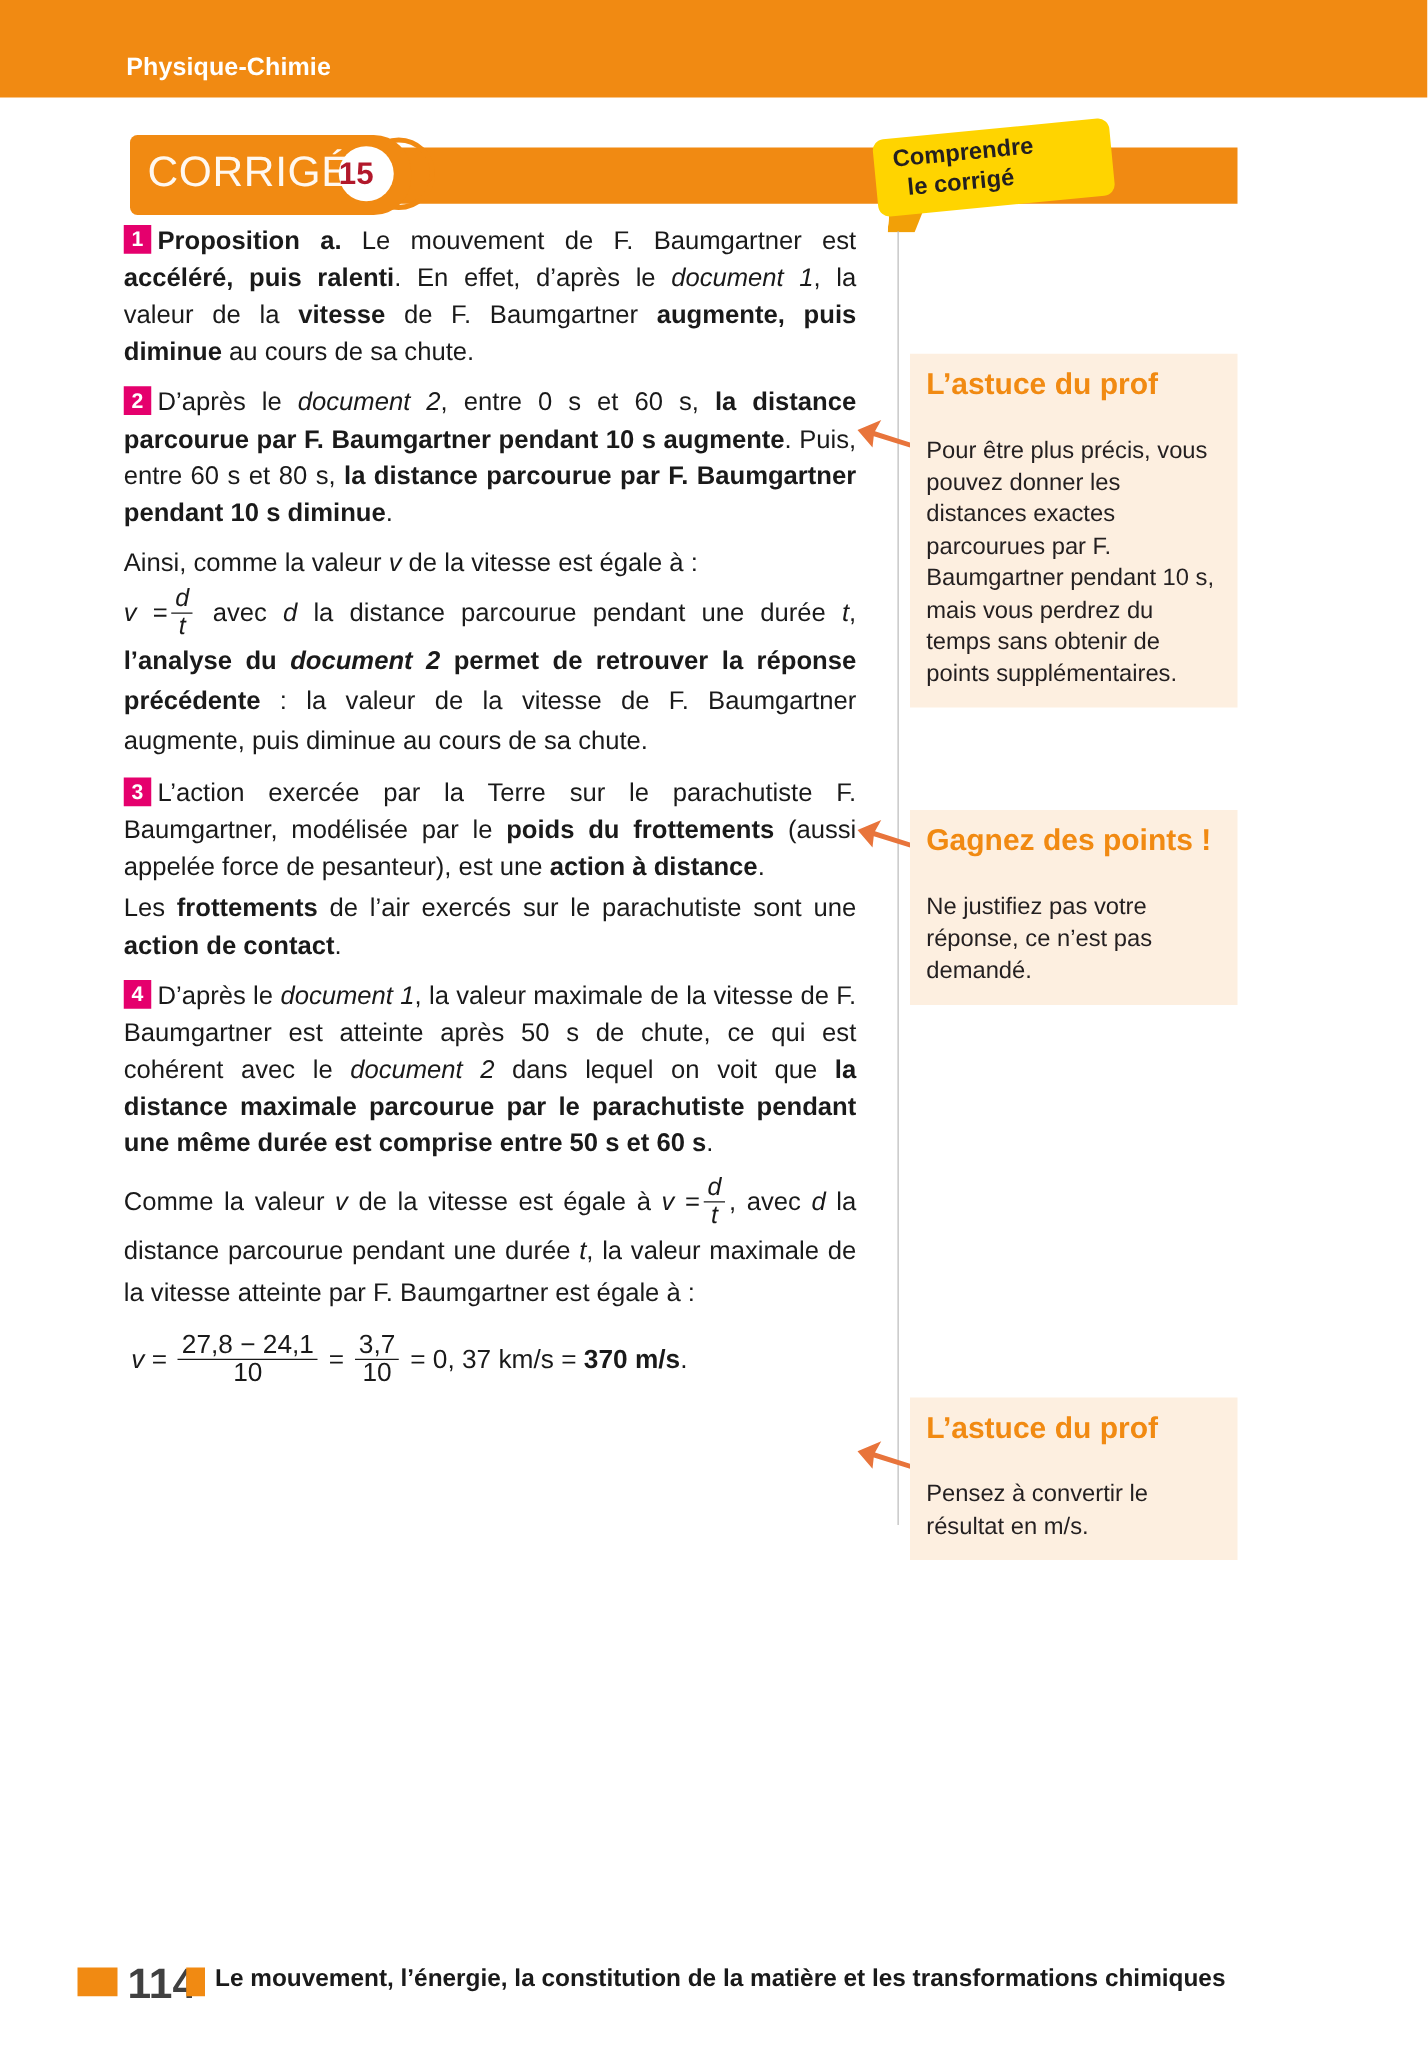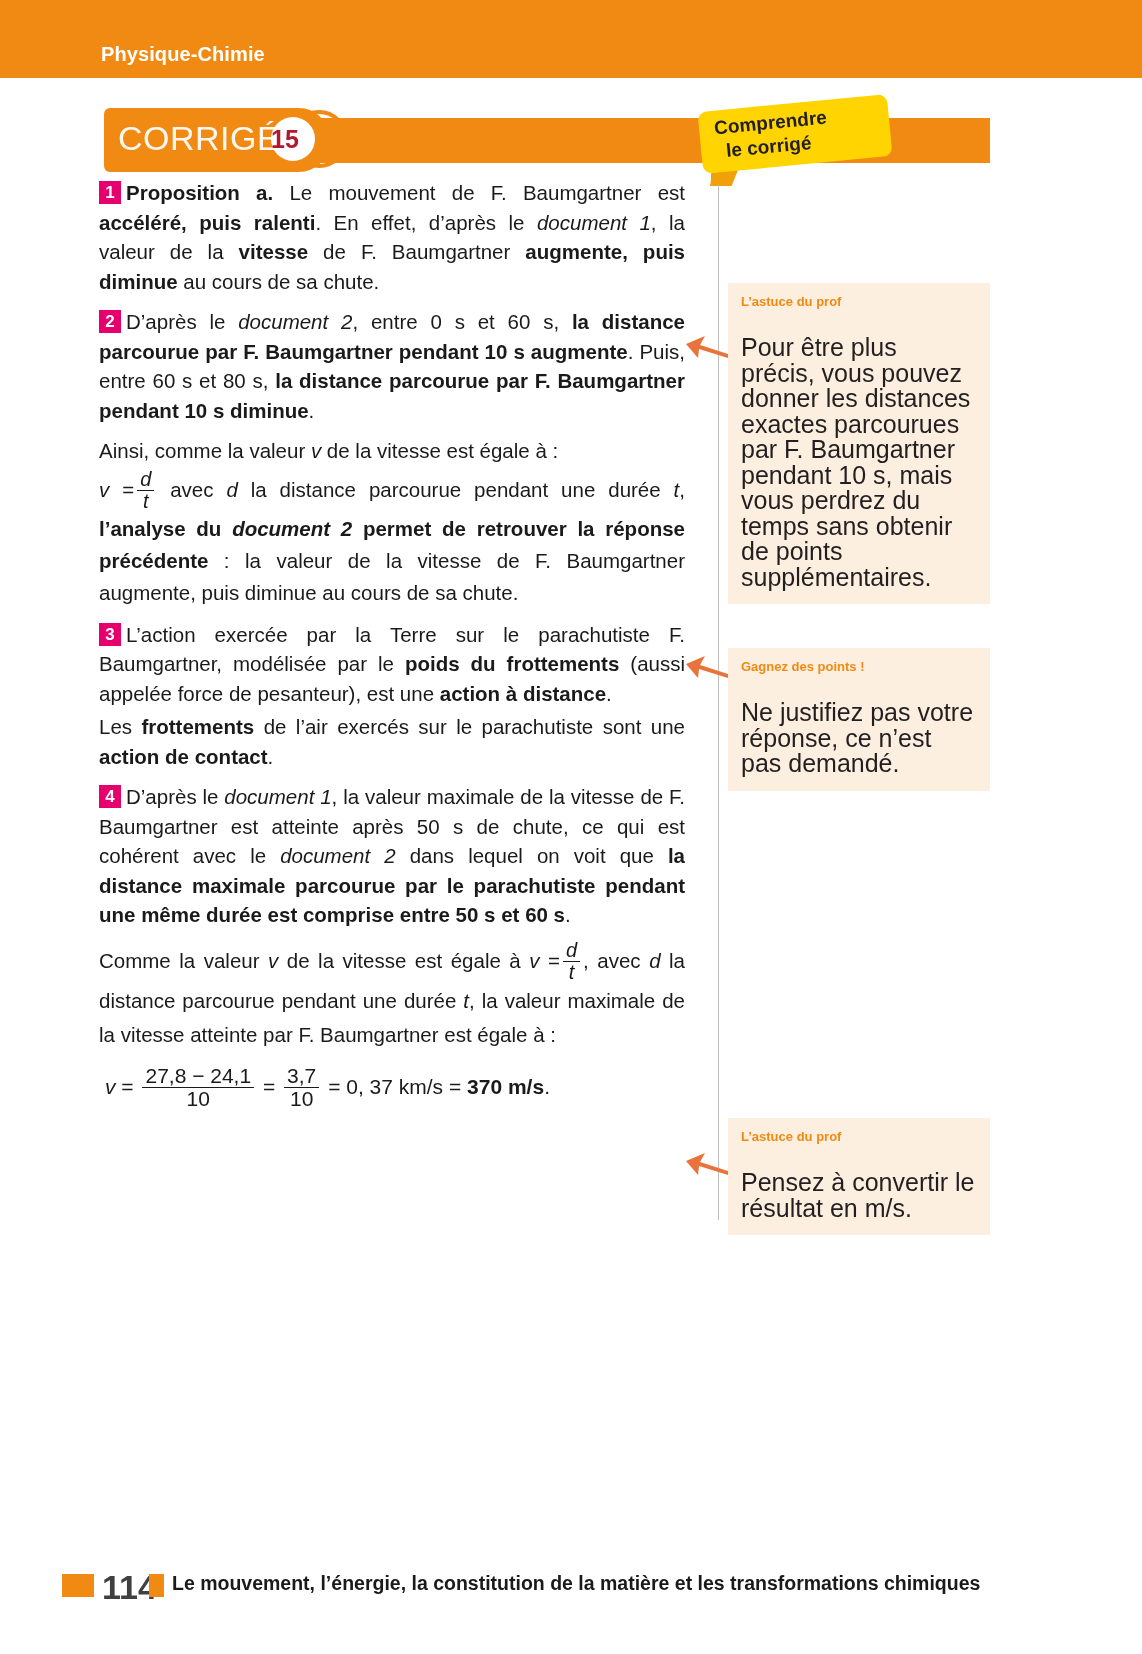"L’astuce du prof" .side-title { font-size: 13px -> 24px }
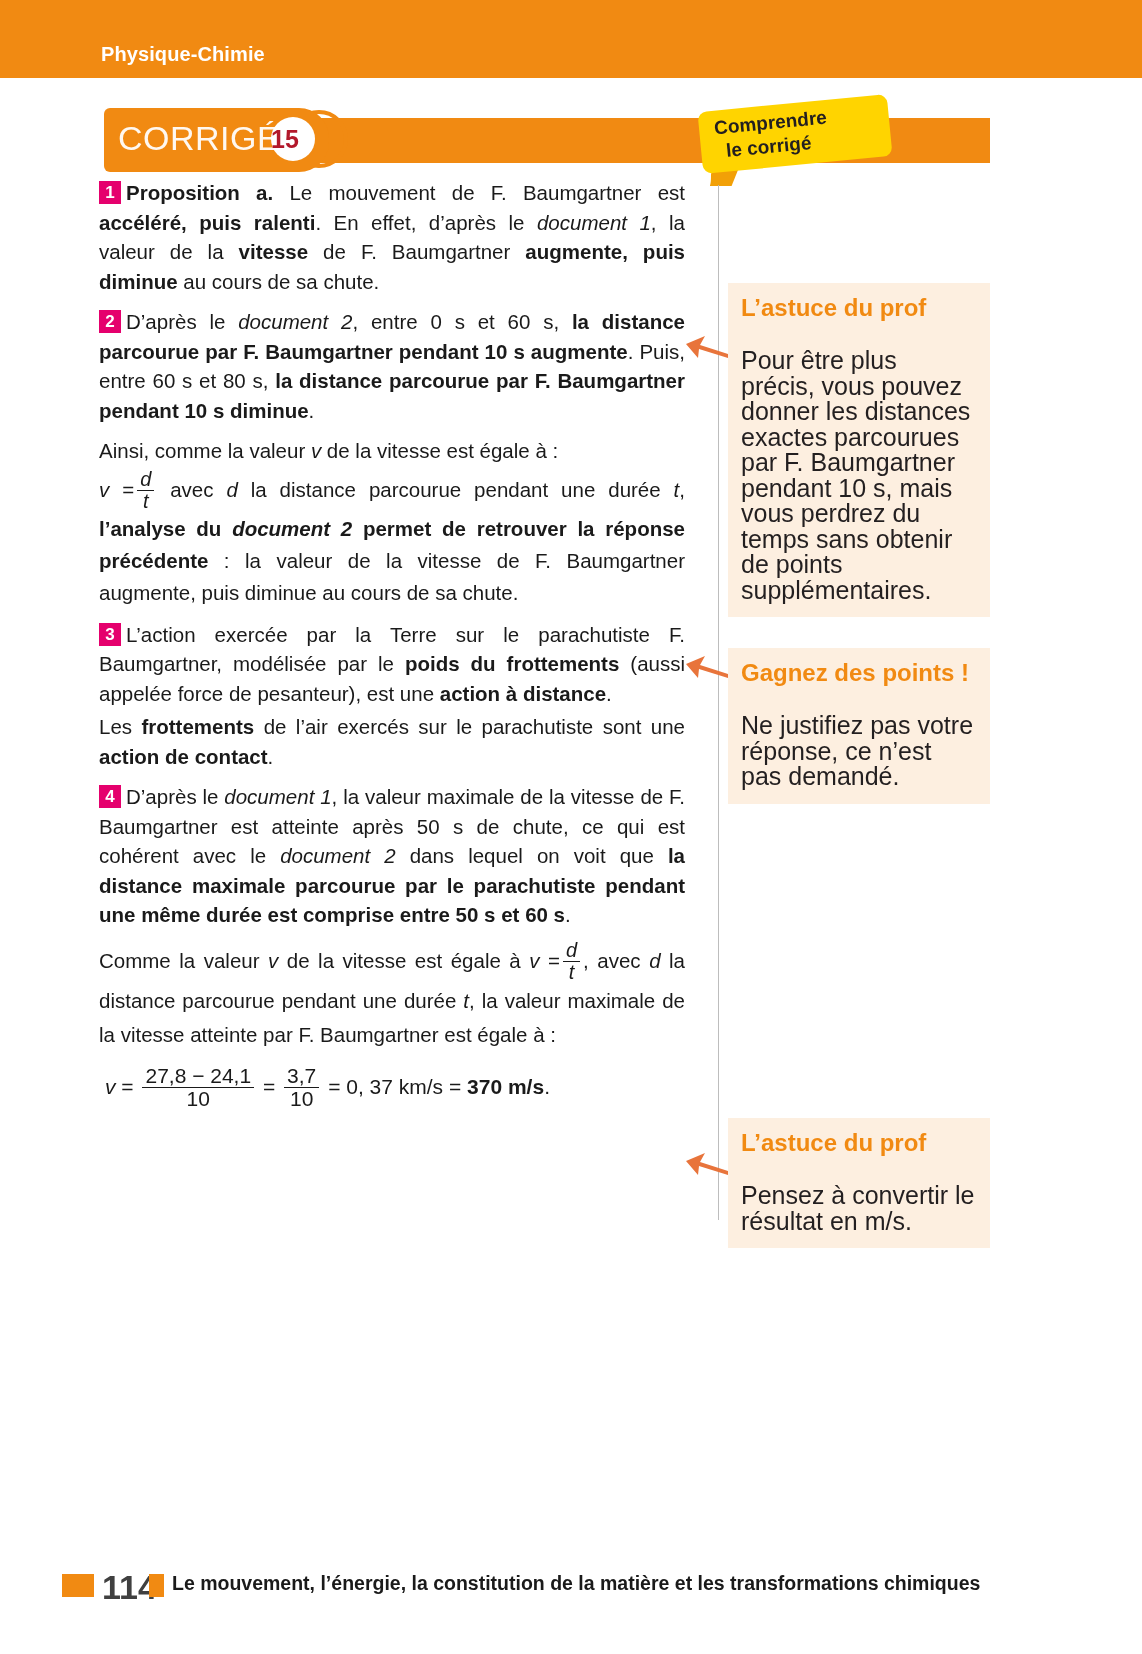"Pour être plus précis, vous" .side-body { font-size: 25px -> 19px }
